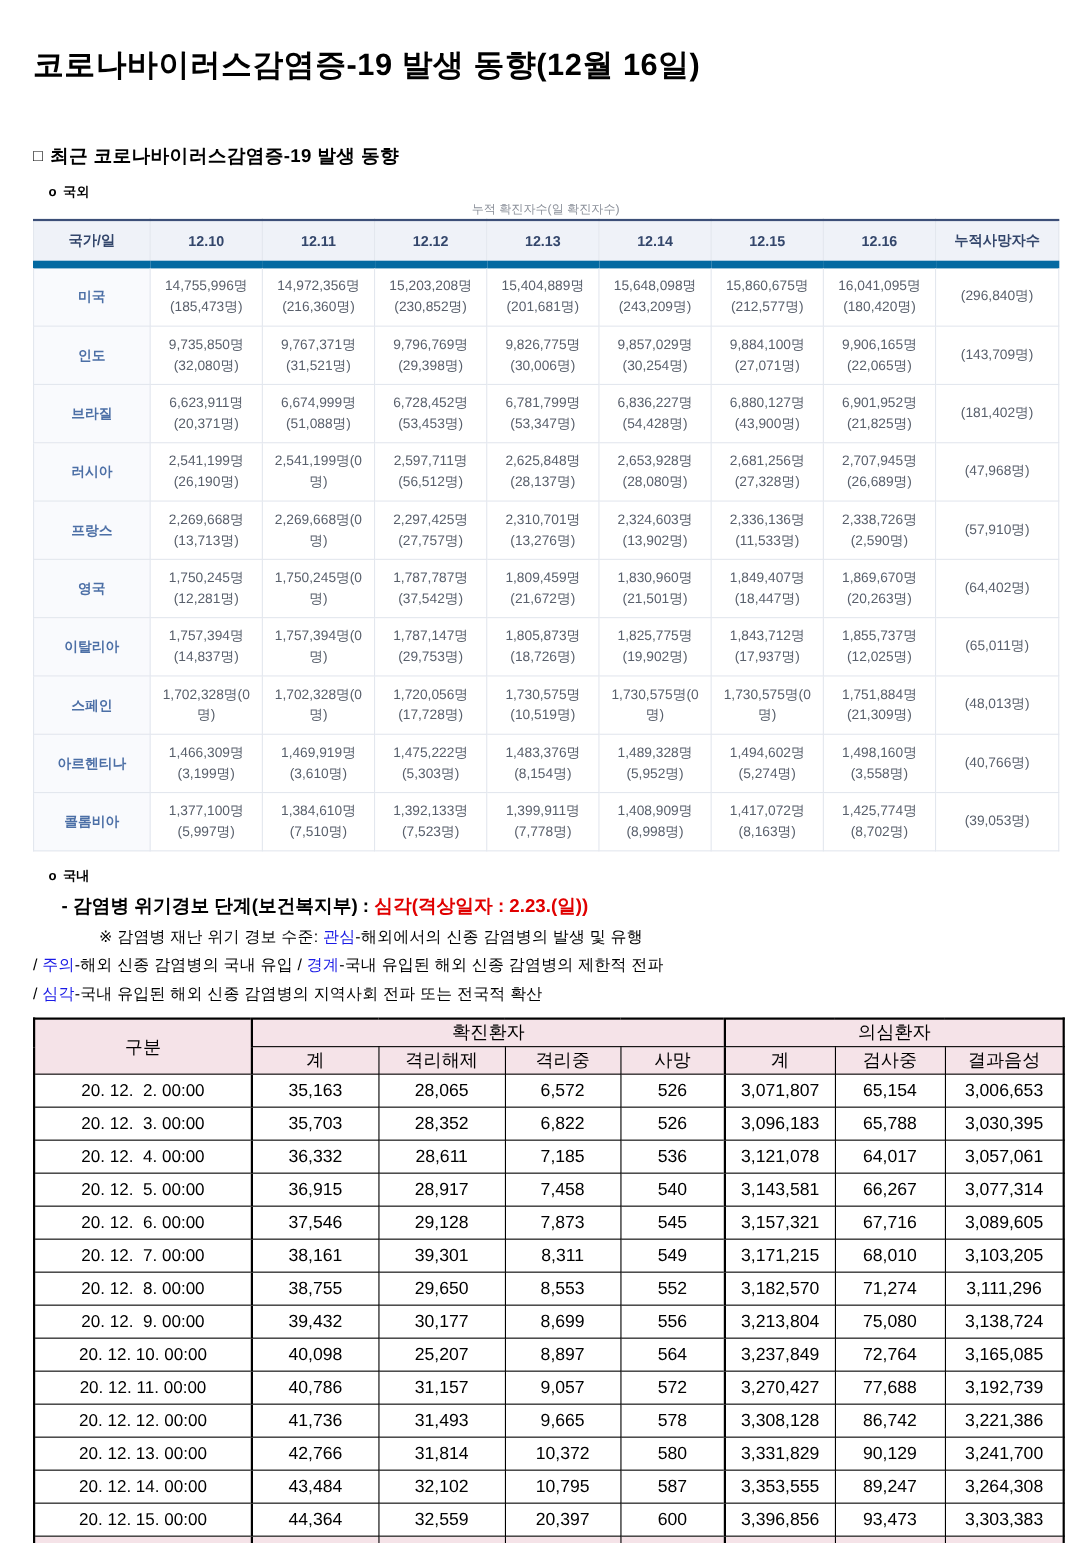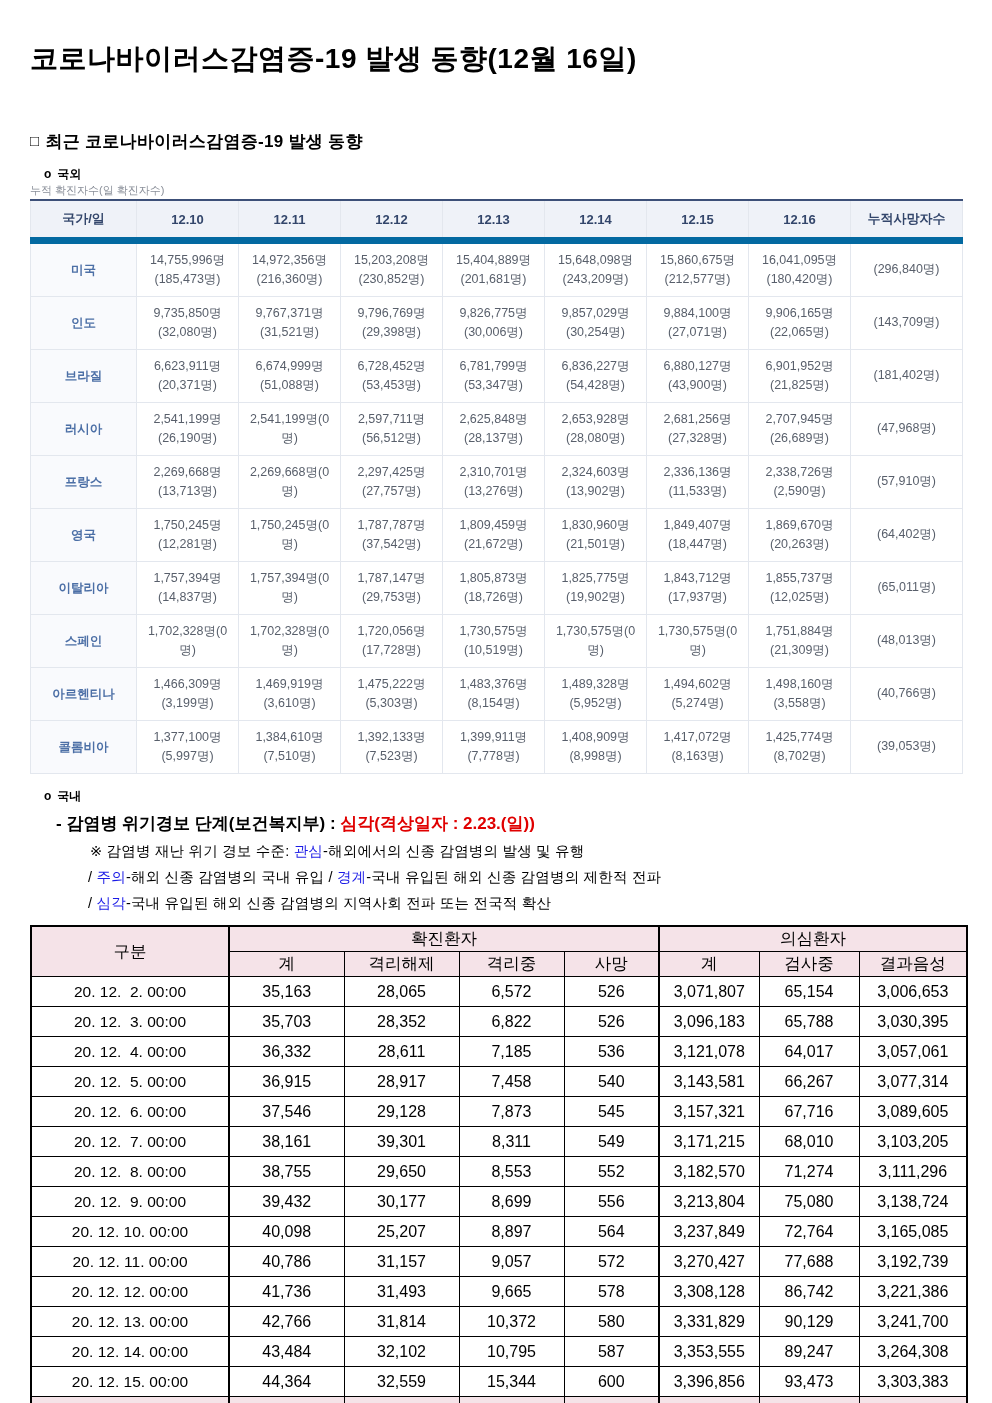"누적 확진자수(일 확진자수)" .tbl-note { text-align: left -> center }
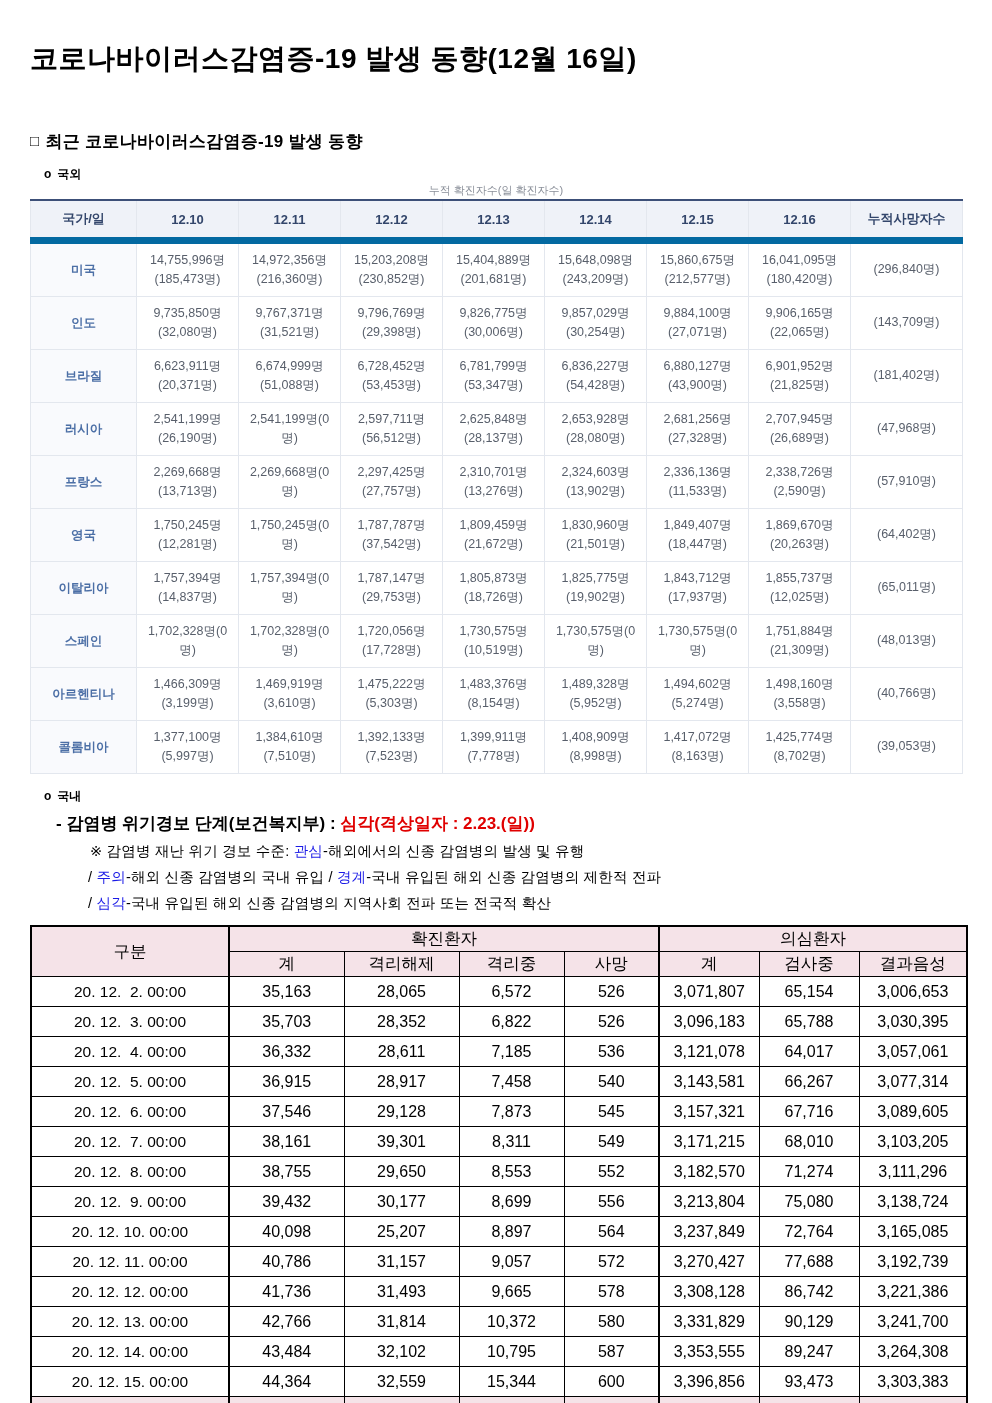"/ 주의-해외 신종 감염병의 국내" .note-line.lv2 { margin-left: 58px -> none }
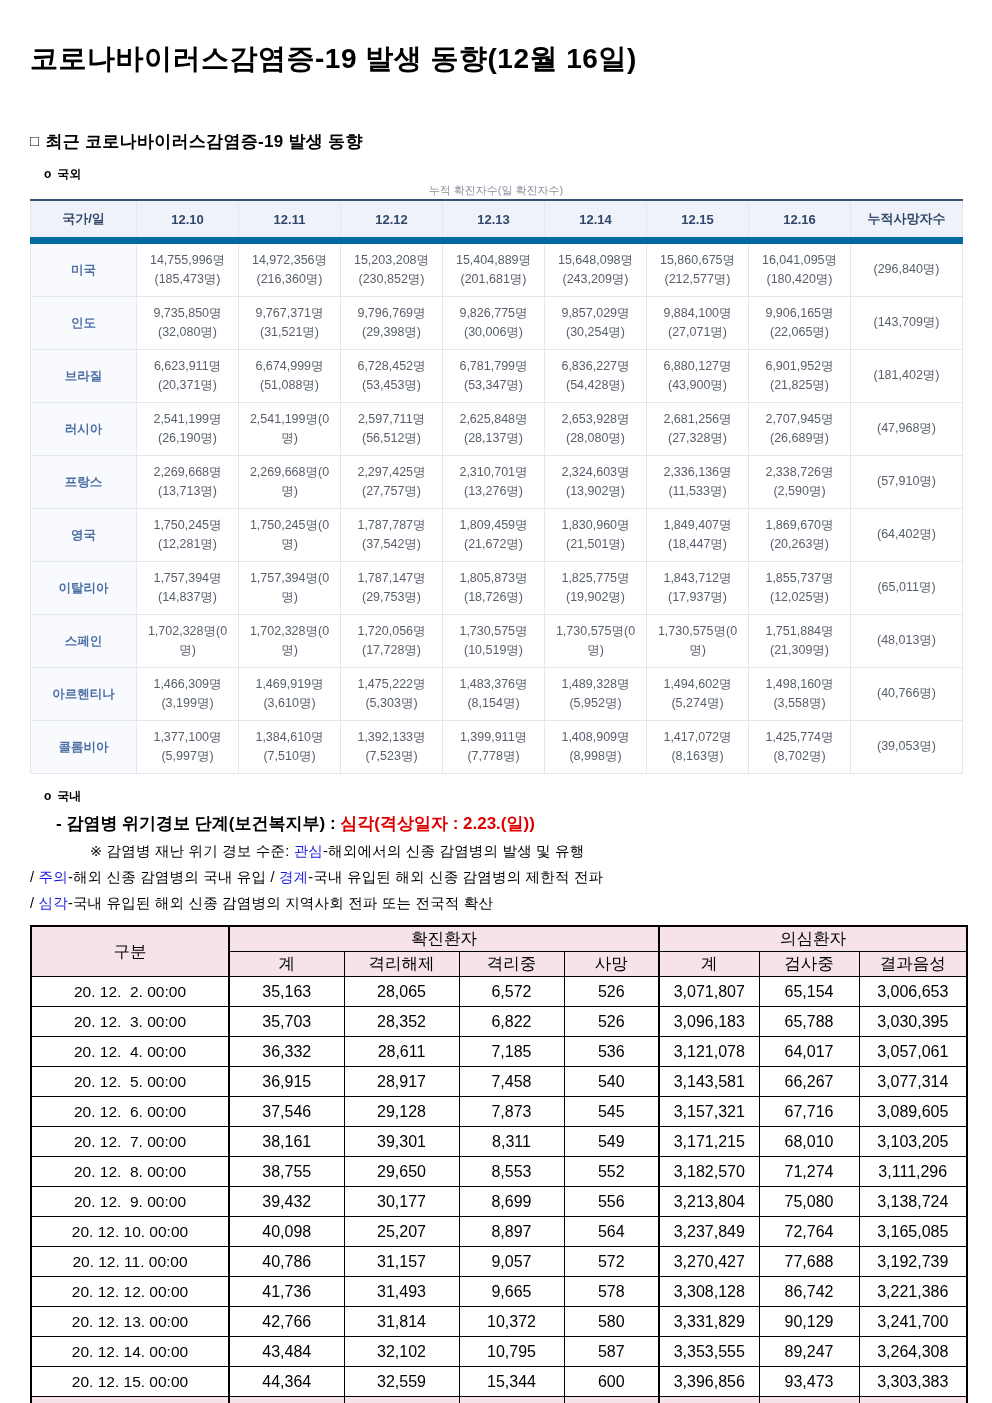"15,344" td.num { text: 15,344 -> 20,397 }
